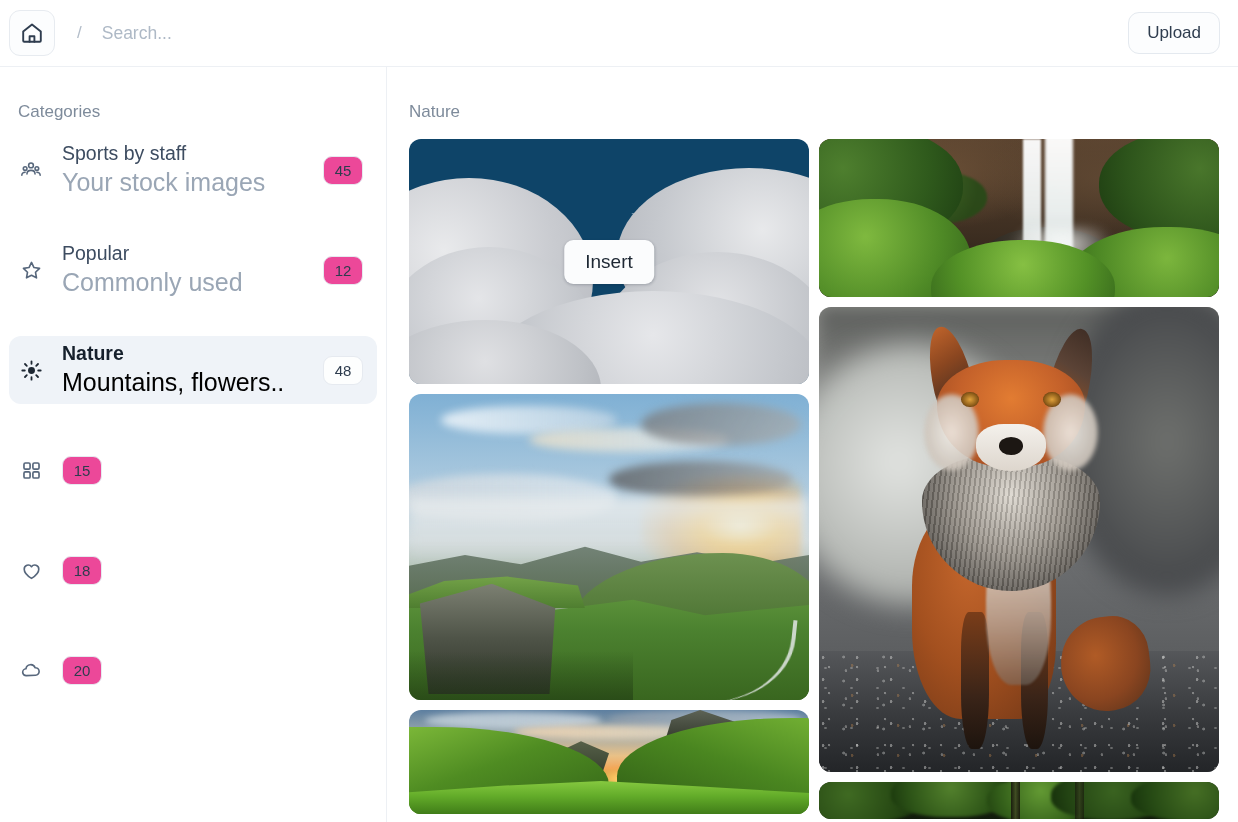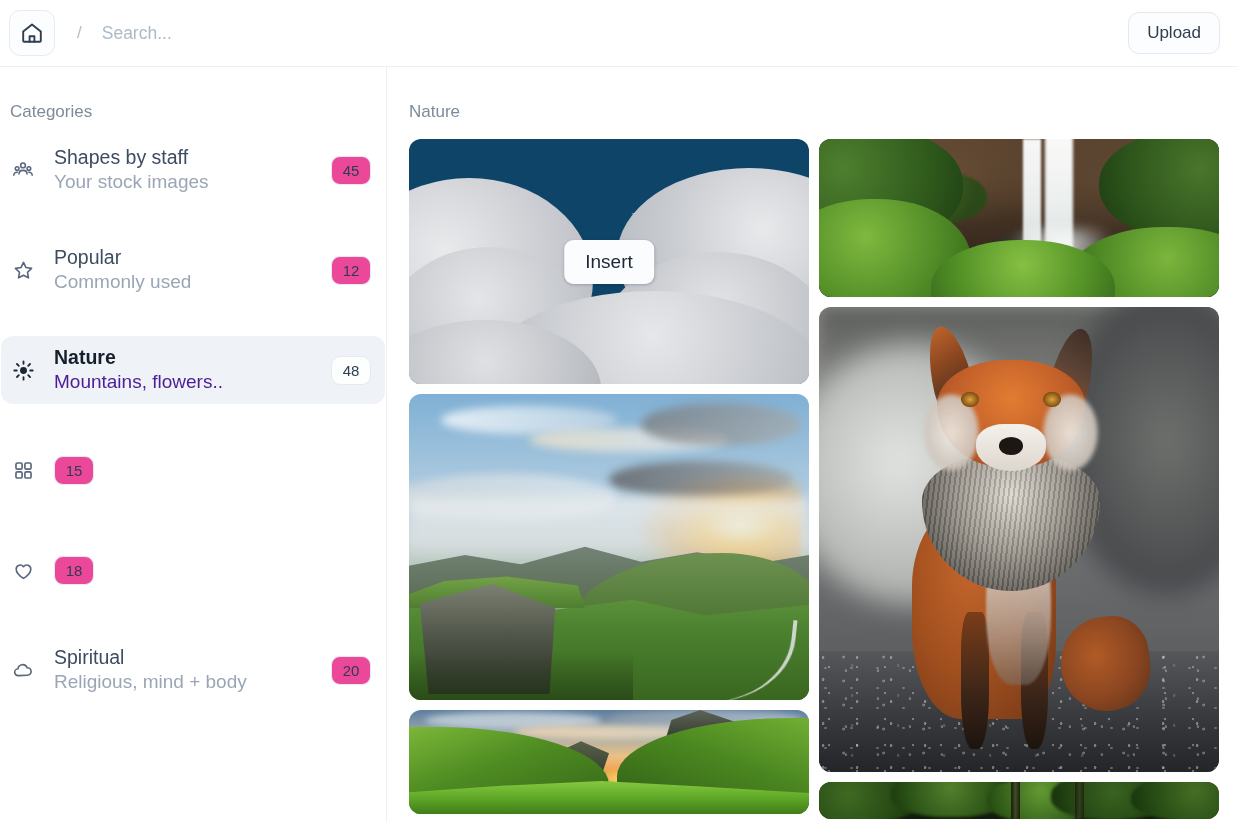"Categories" .sidebar { padding: 0 1px -> 0 9px }
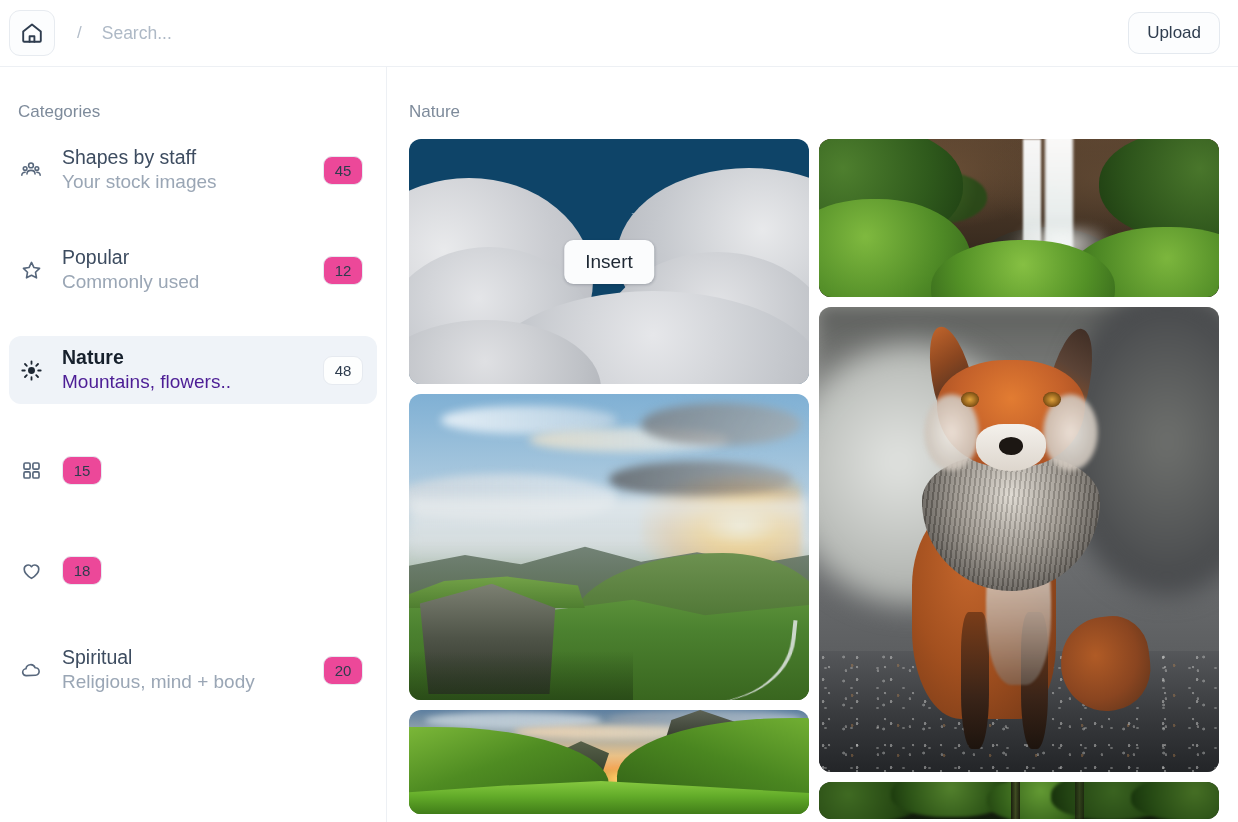"Shapes by staff" span.cat-label { text: Shapes -> Sports }
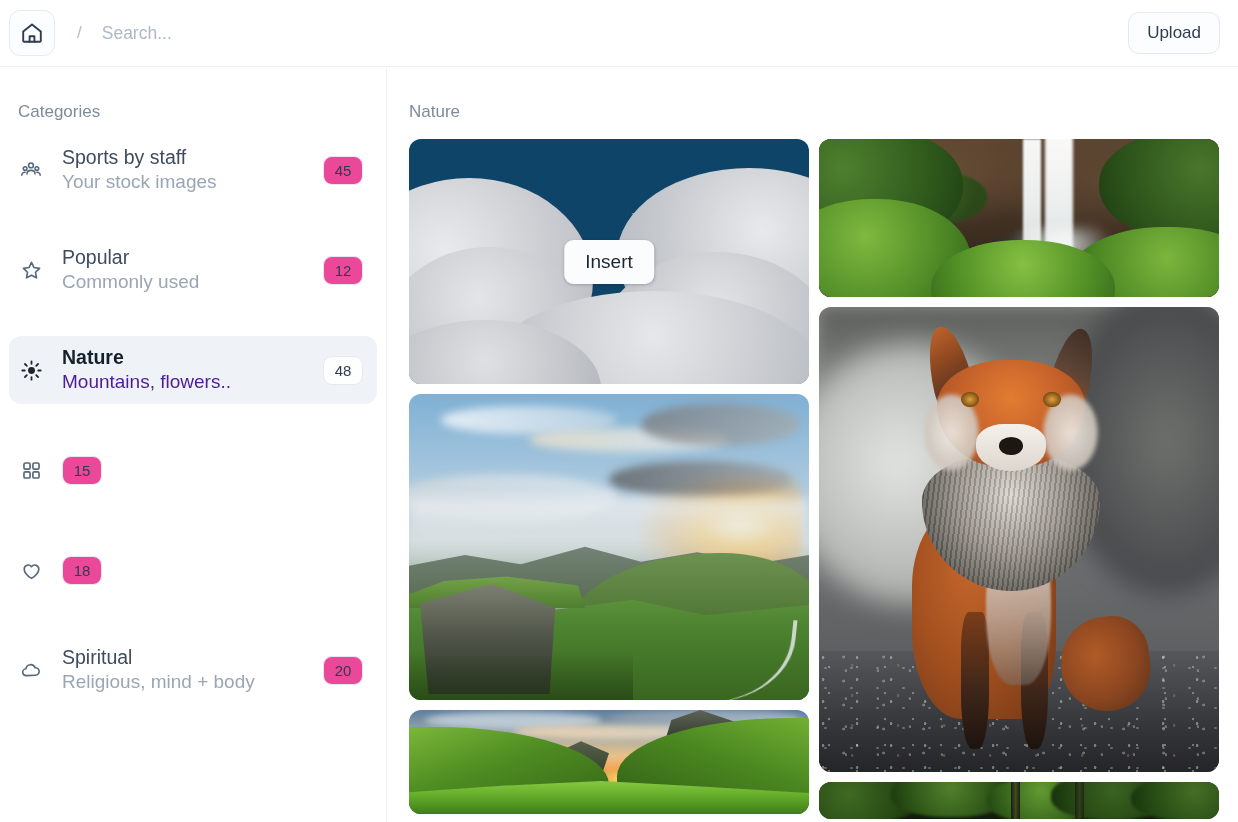"Your stock images" .cat-desc { font-size: 19px -> 25px }
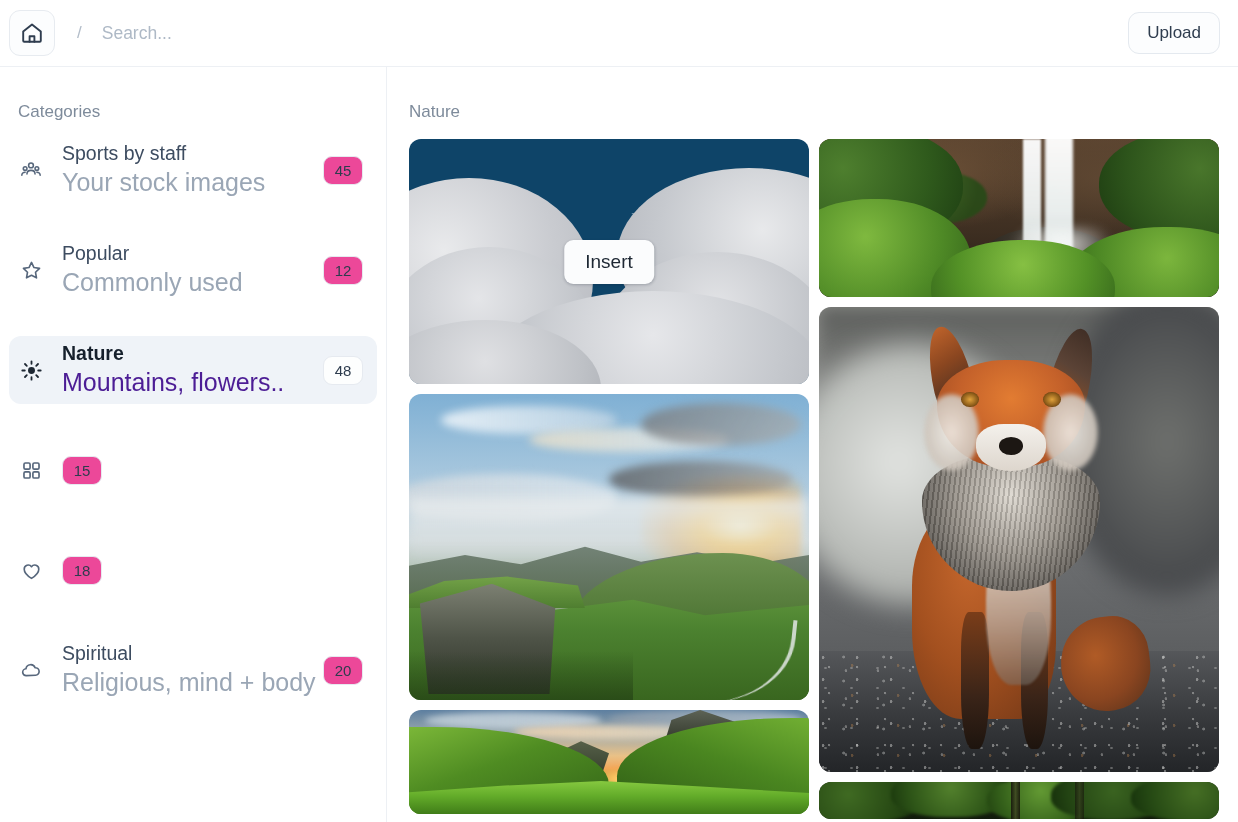"Mountains, flowers.." .cat-item.selected .cat-desc { color: #4c1d95 -> #000000 }
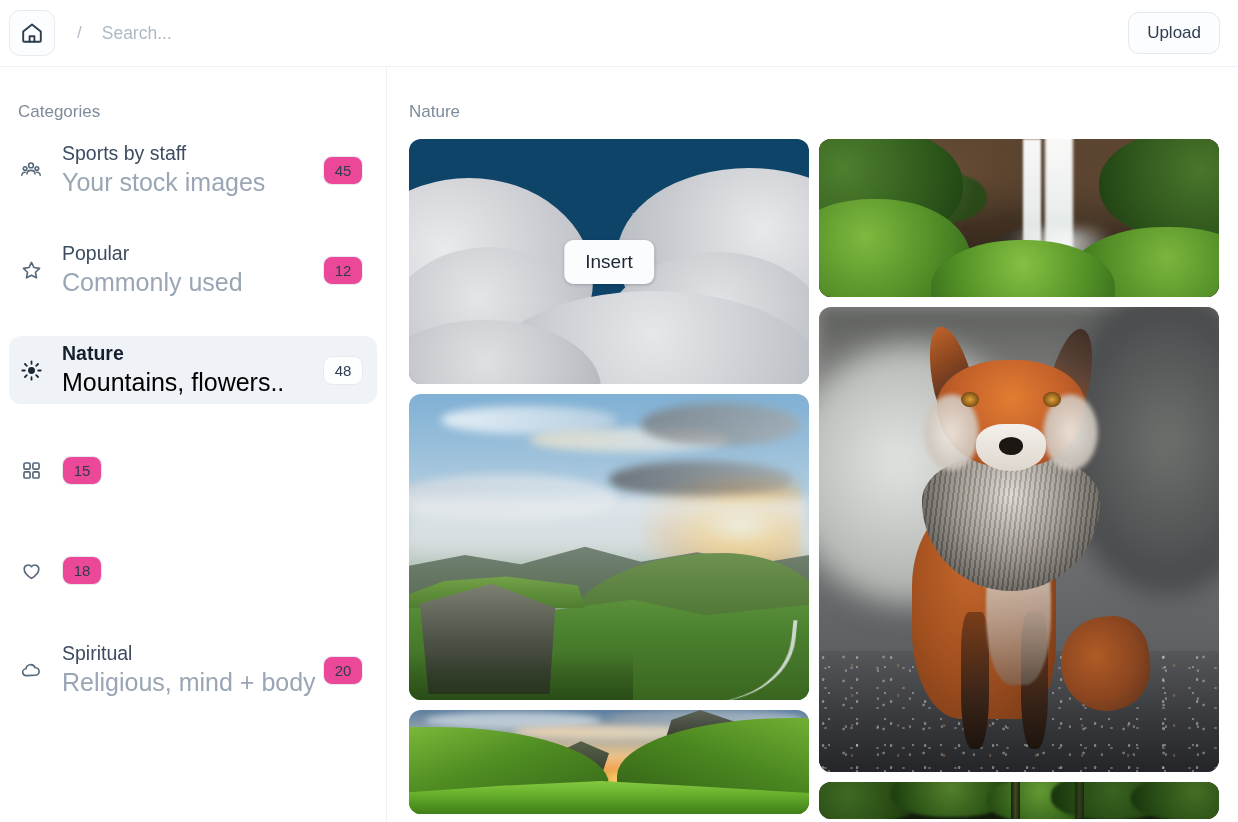"Spiritual" span.cat-text { html: <span> <span>Spiritual</span><br> <span>Religious, mind + body</span> </span> -> none }
